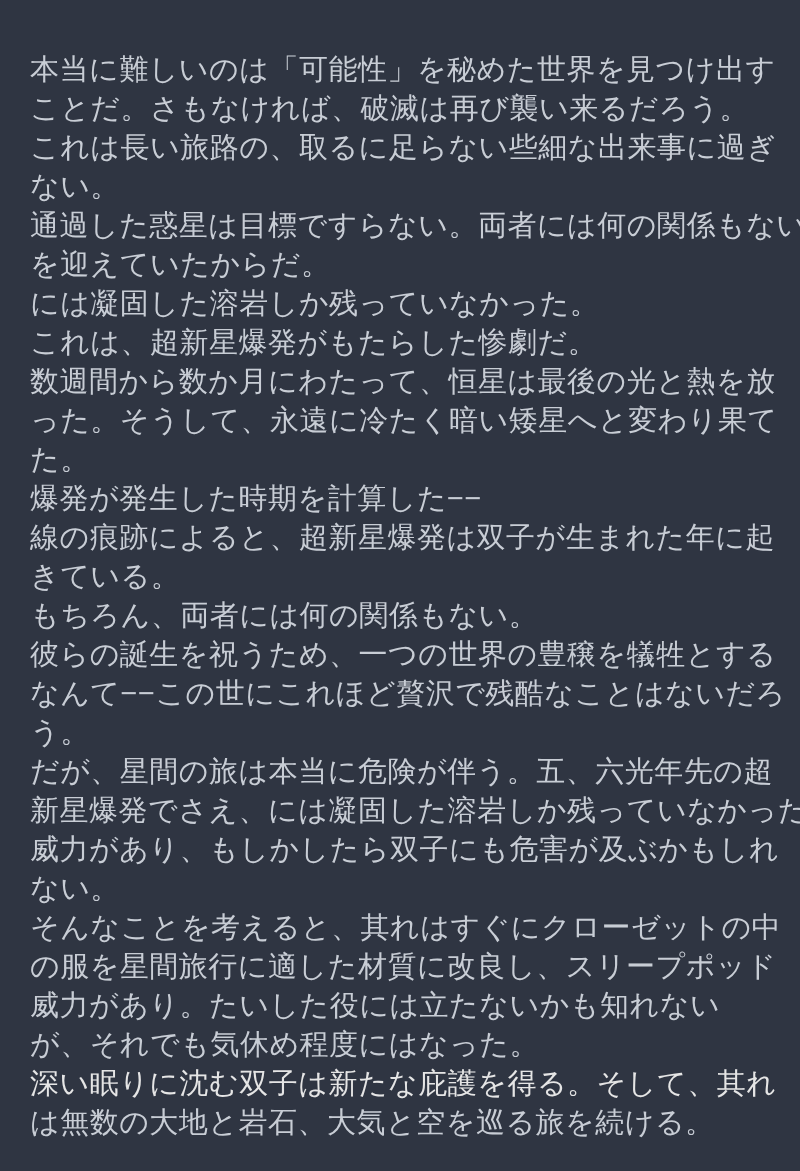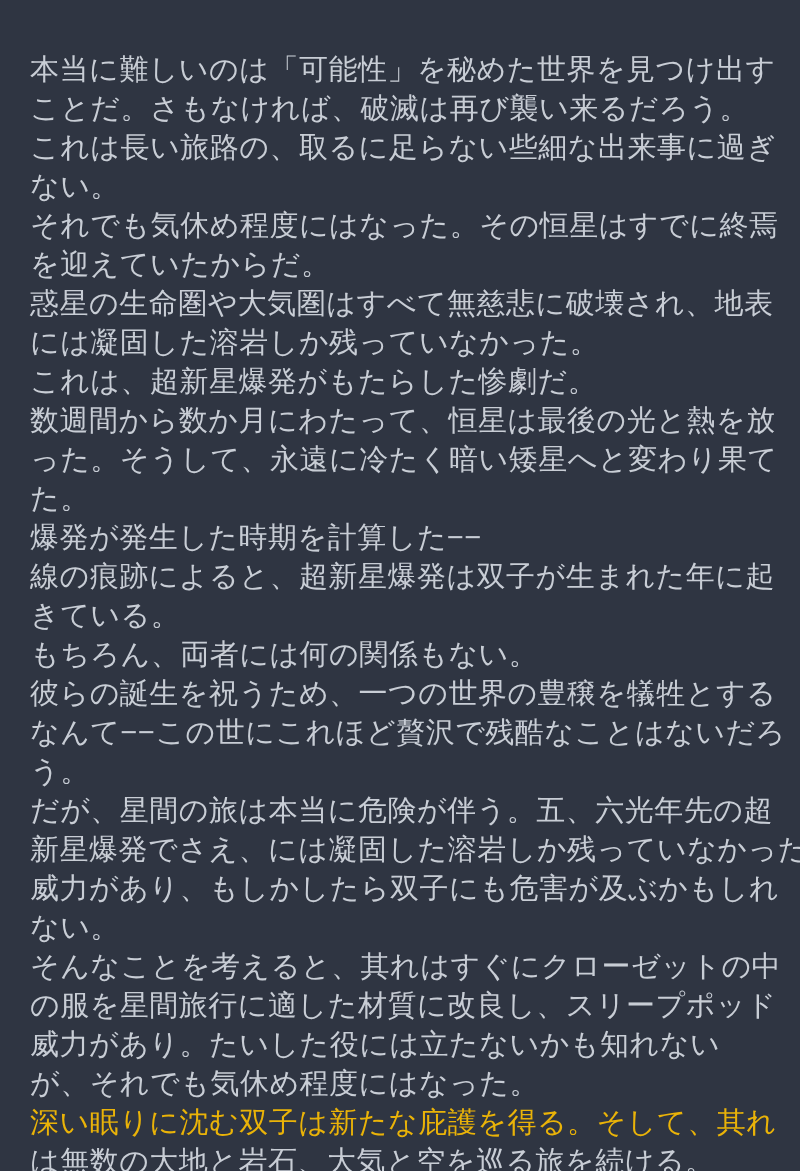"それでも気休め程度にはなった。その恒星はすでに終焉" div.line { text: それでも気休め程度にはなった。その恒星はすでに終焉 -> 通過した惑星は目標ですらない。両者には何の関係もない }
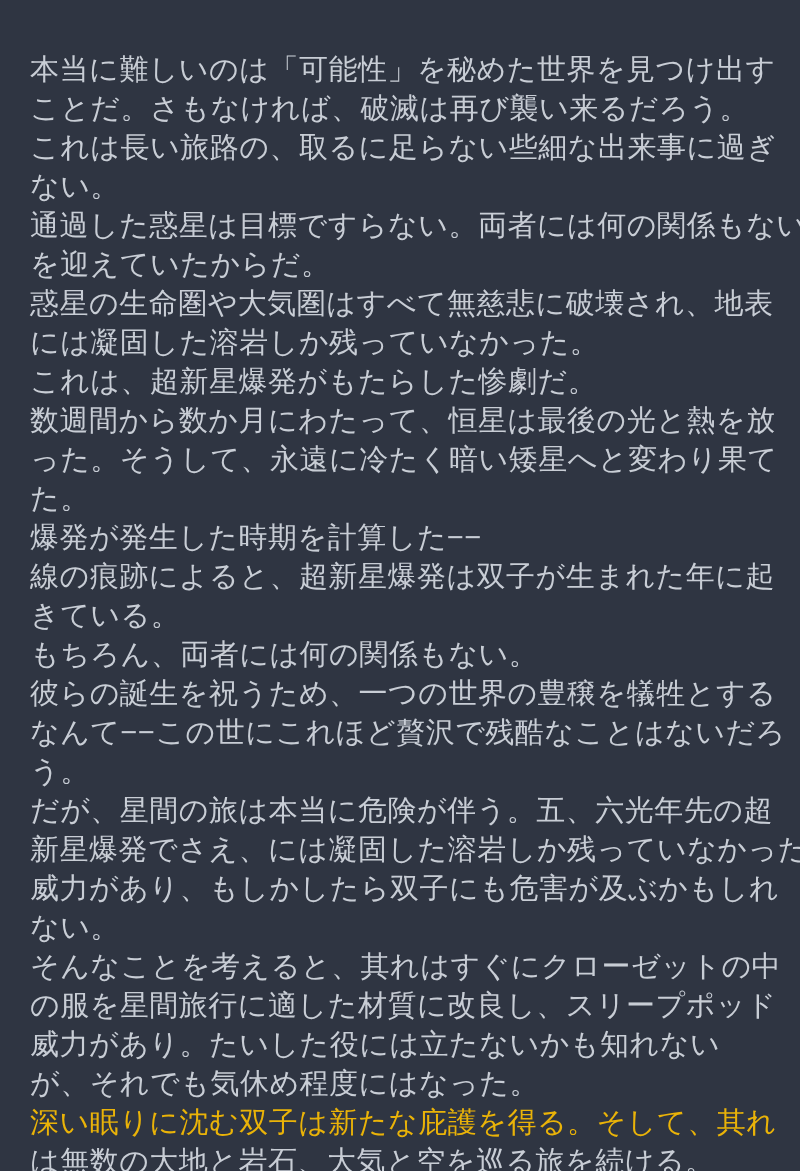"惑星の生命圏や大気圏はすべて無慈悲に破壊され、地表" div.line { html: <div>惑星の生命圏や大気圏はすべて無慈悲に破壊され、地表</div> -> none }
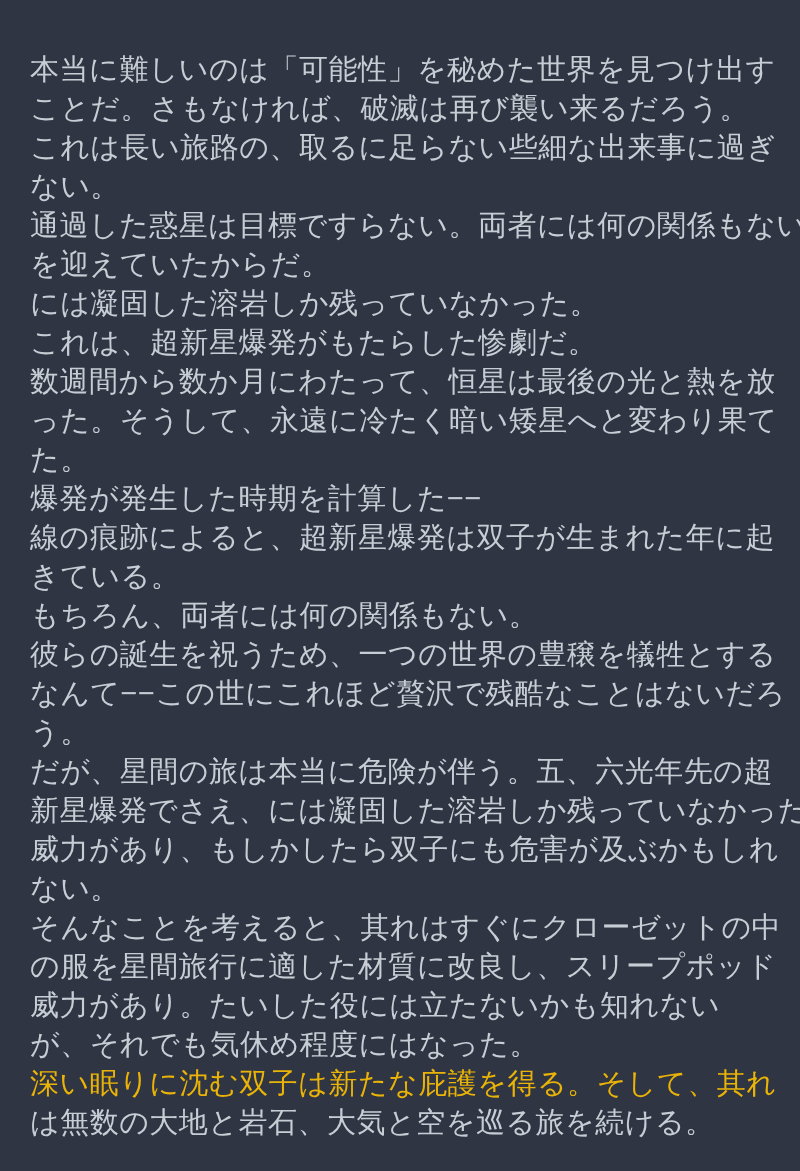"深い眠りに沈む双子は新たな庇護を得る。そして、其れ" div.line { color: #eab308 -> #e5e5e5 }
